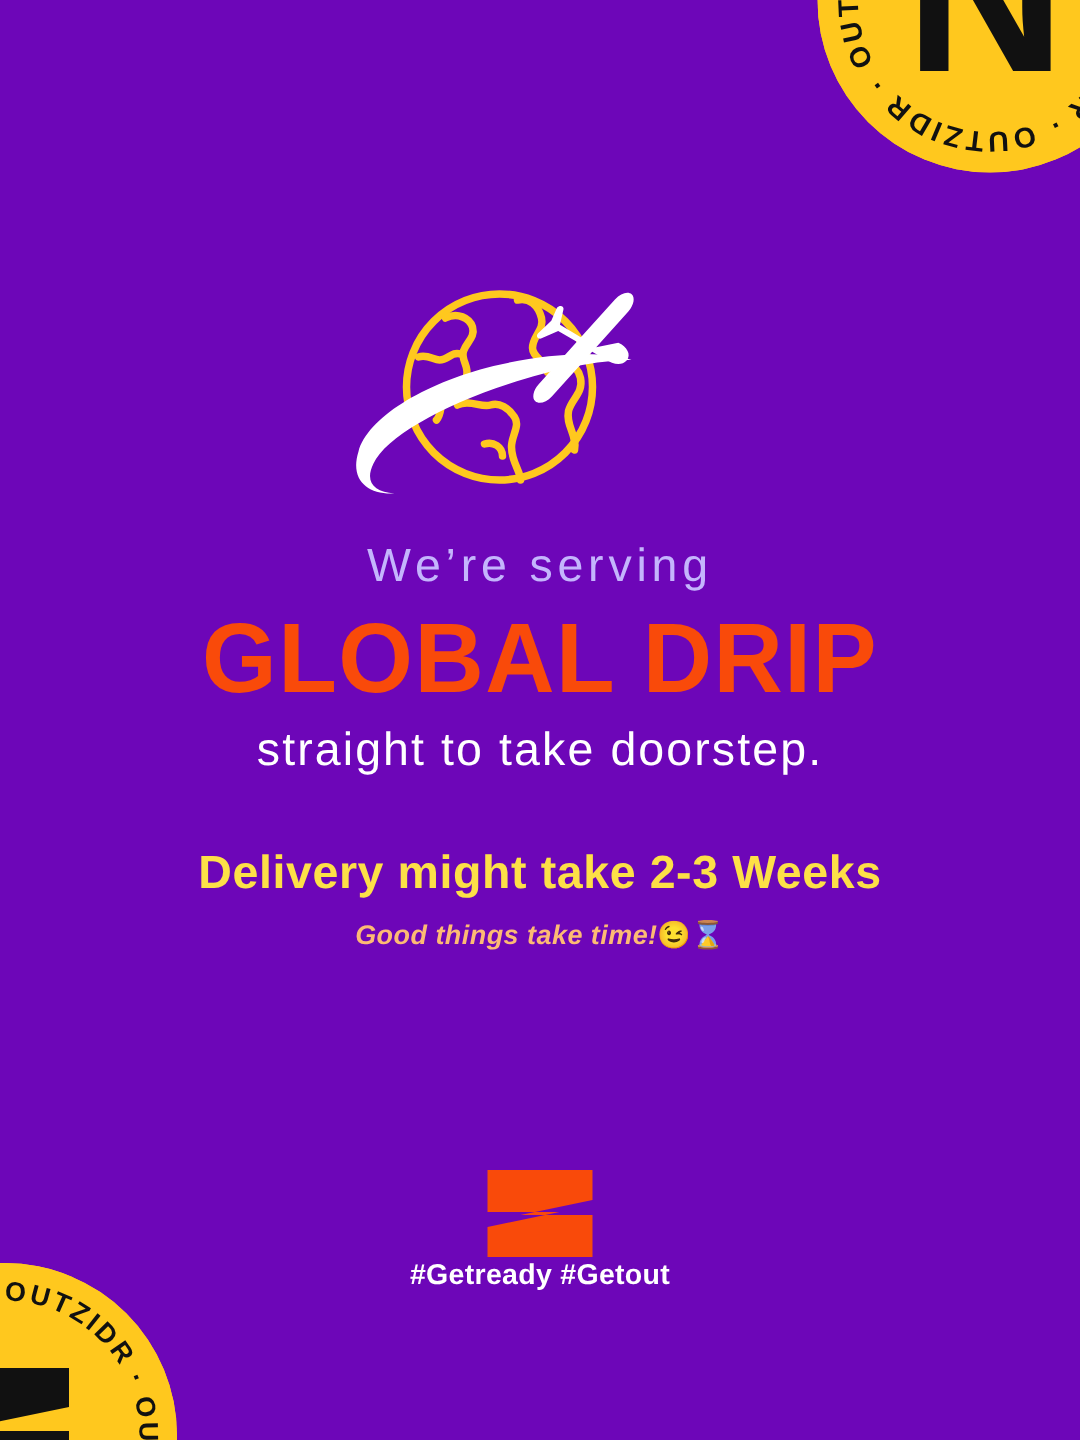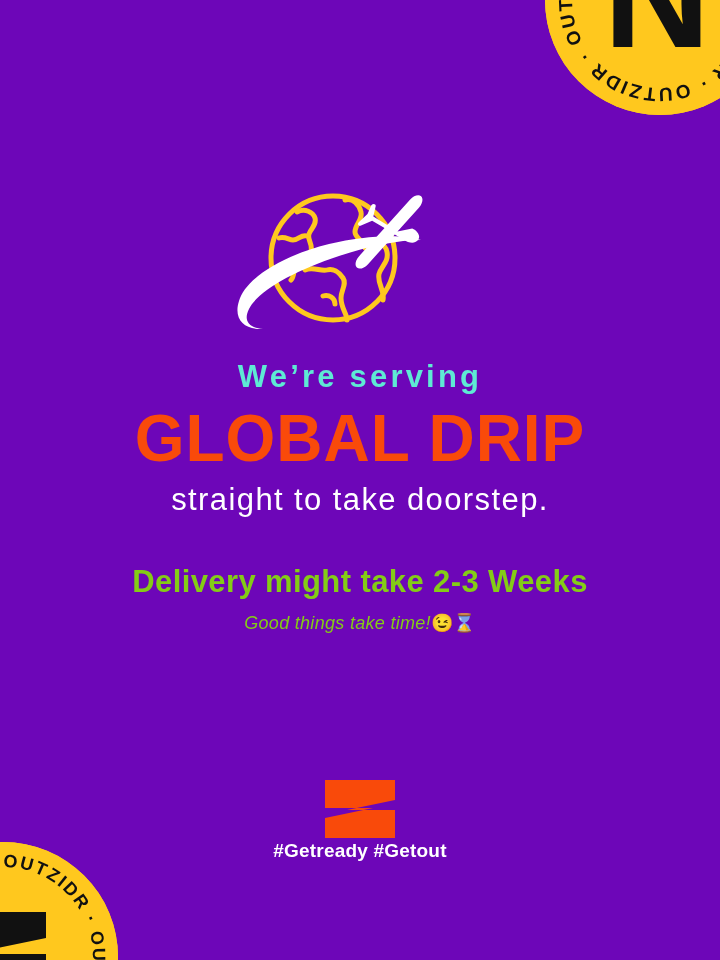"We’re serving" .line-serving { color: #5eead4 -> #c4b5fd; font-weight: 700 -> 400 }
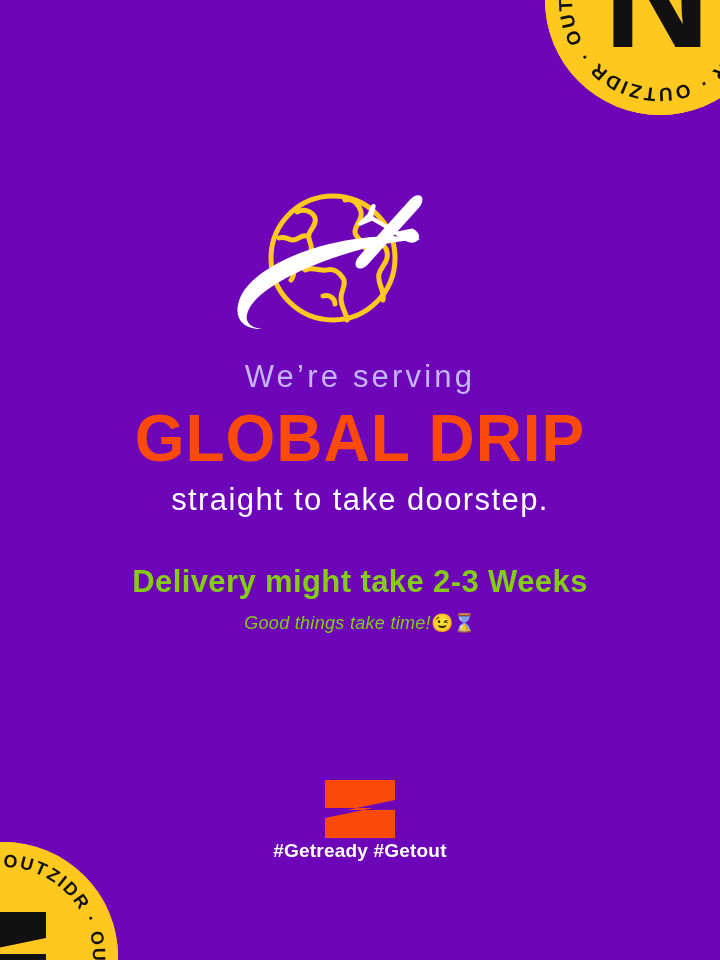"Delivery might take 2-3 Weeks" .line-delivery { color: #84cc16 -> #fde047 }
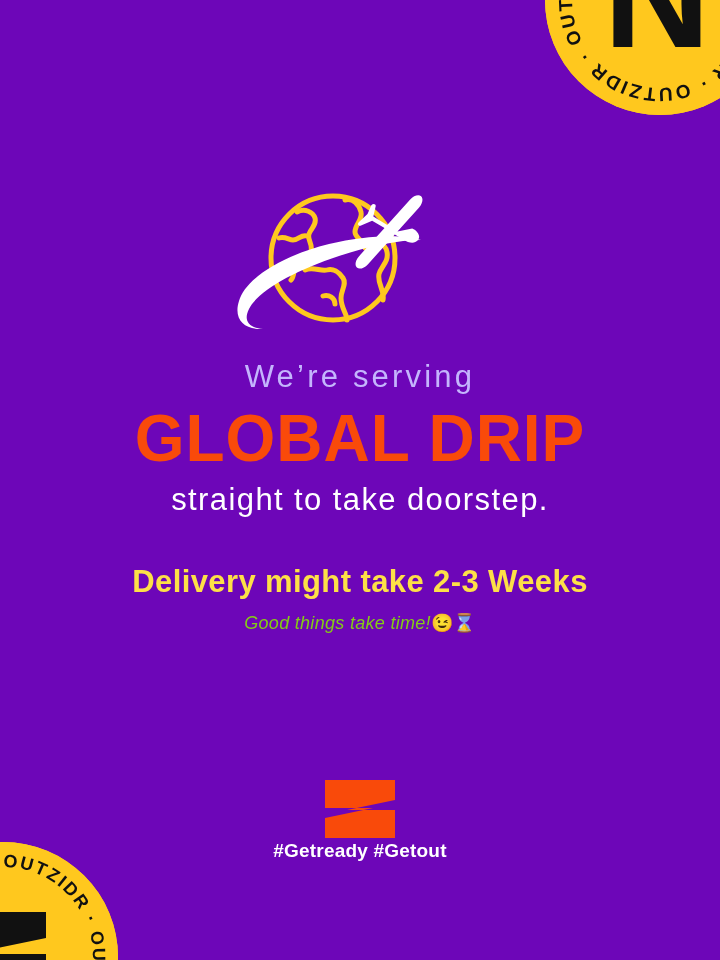"Good things take time!😉⌛" .line-tagline { color: #84cc16 -> #fdba74; font-weight: normal -> bold }
